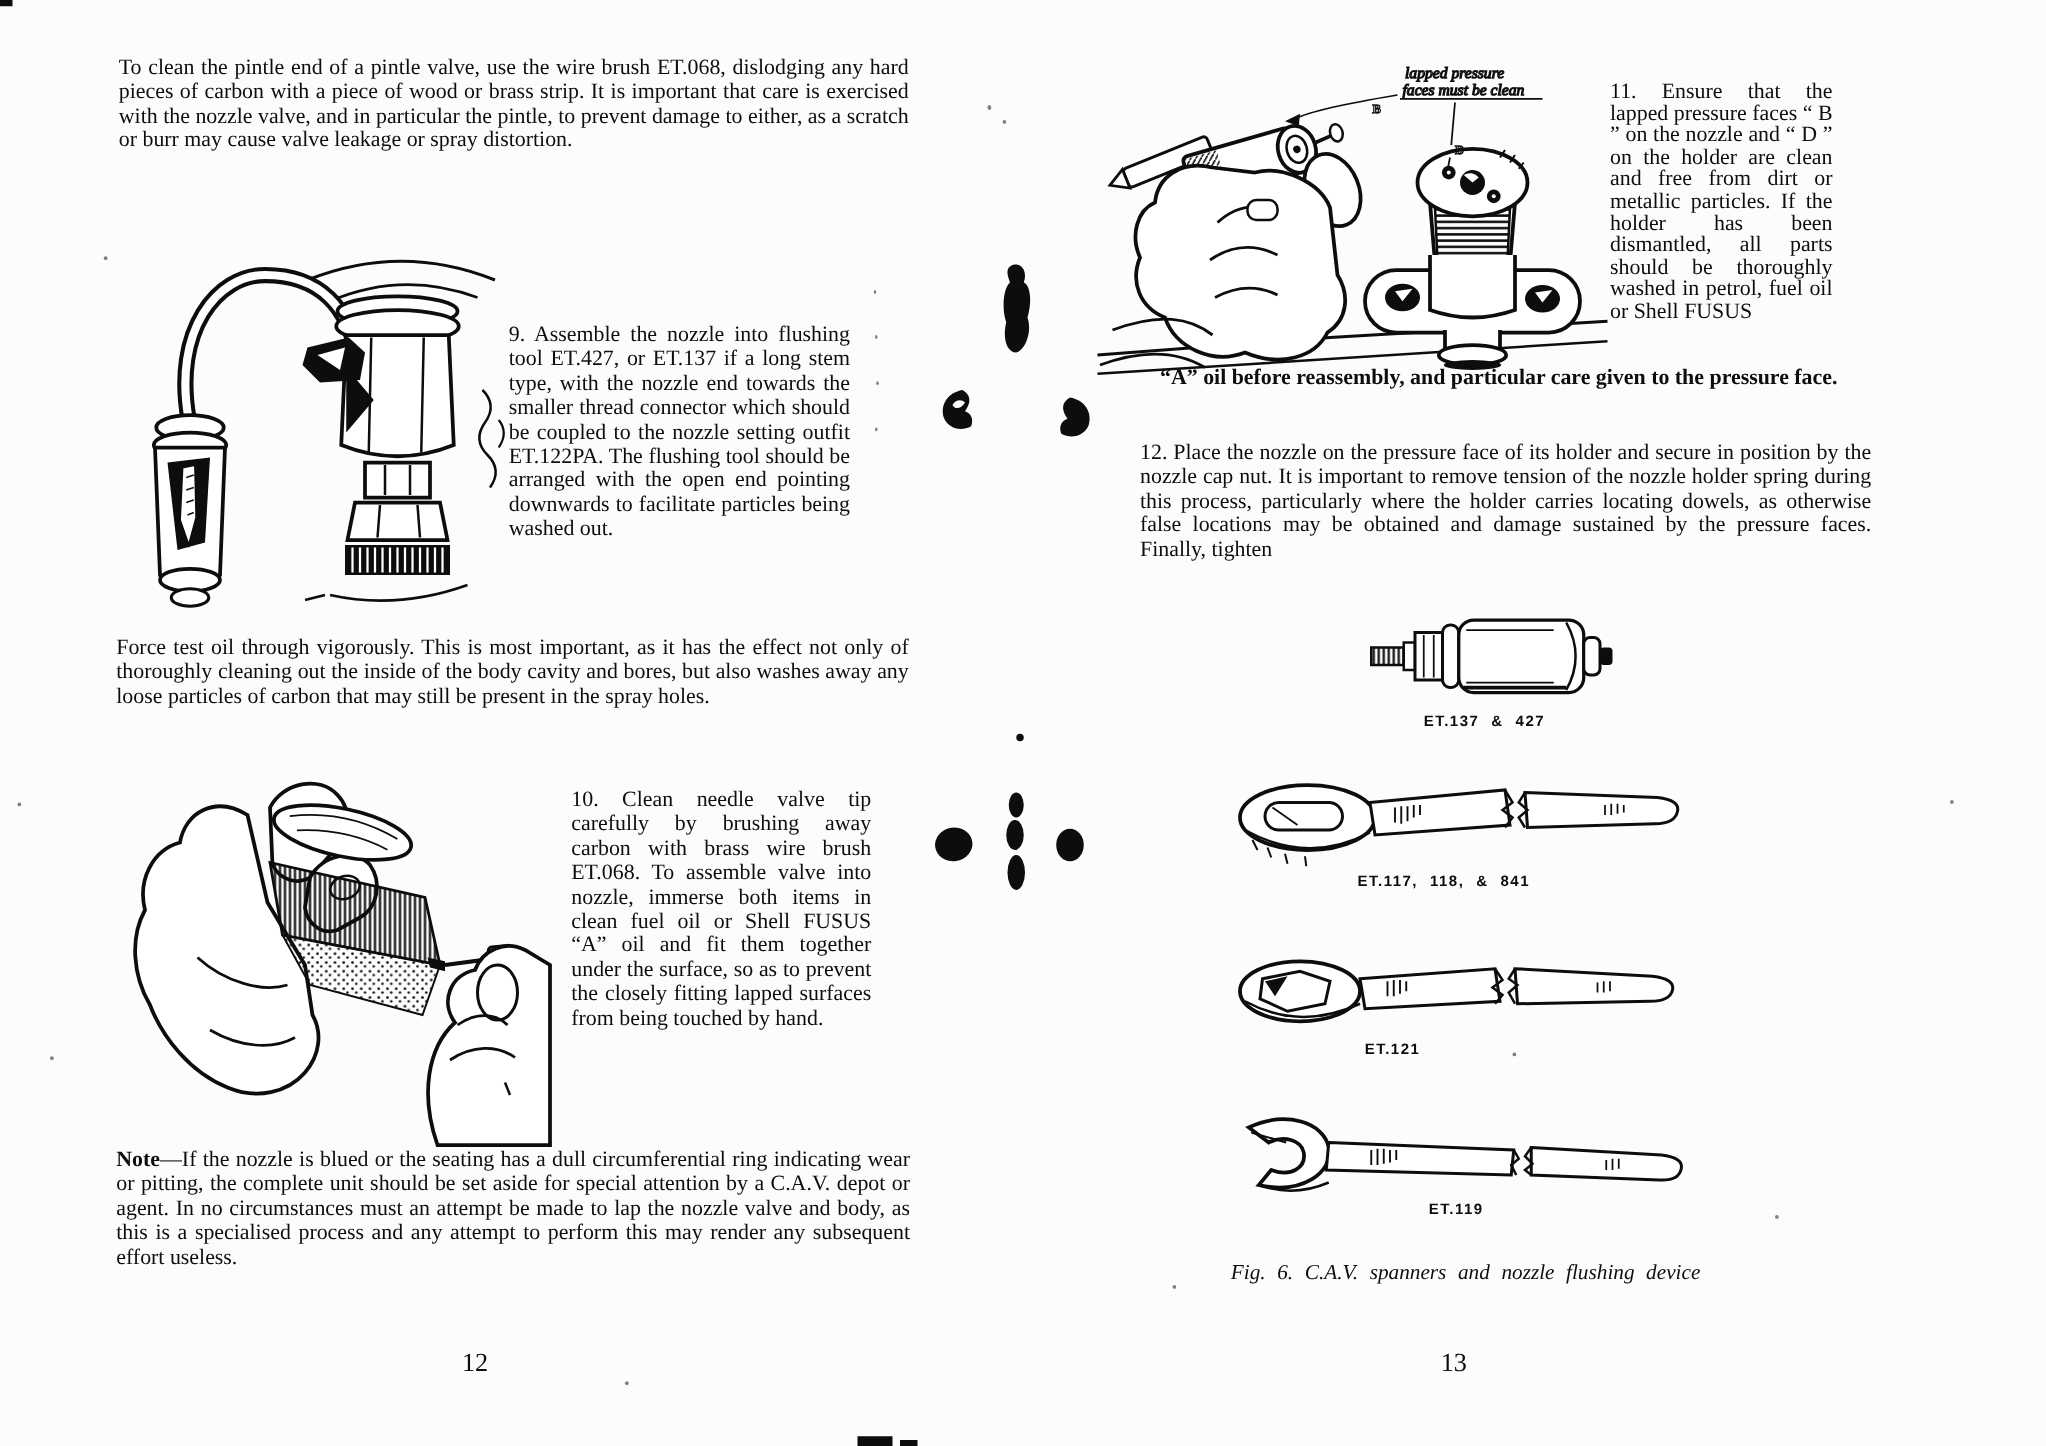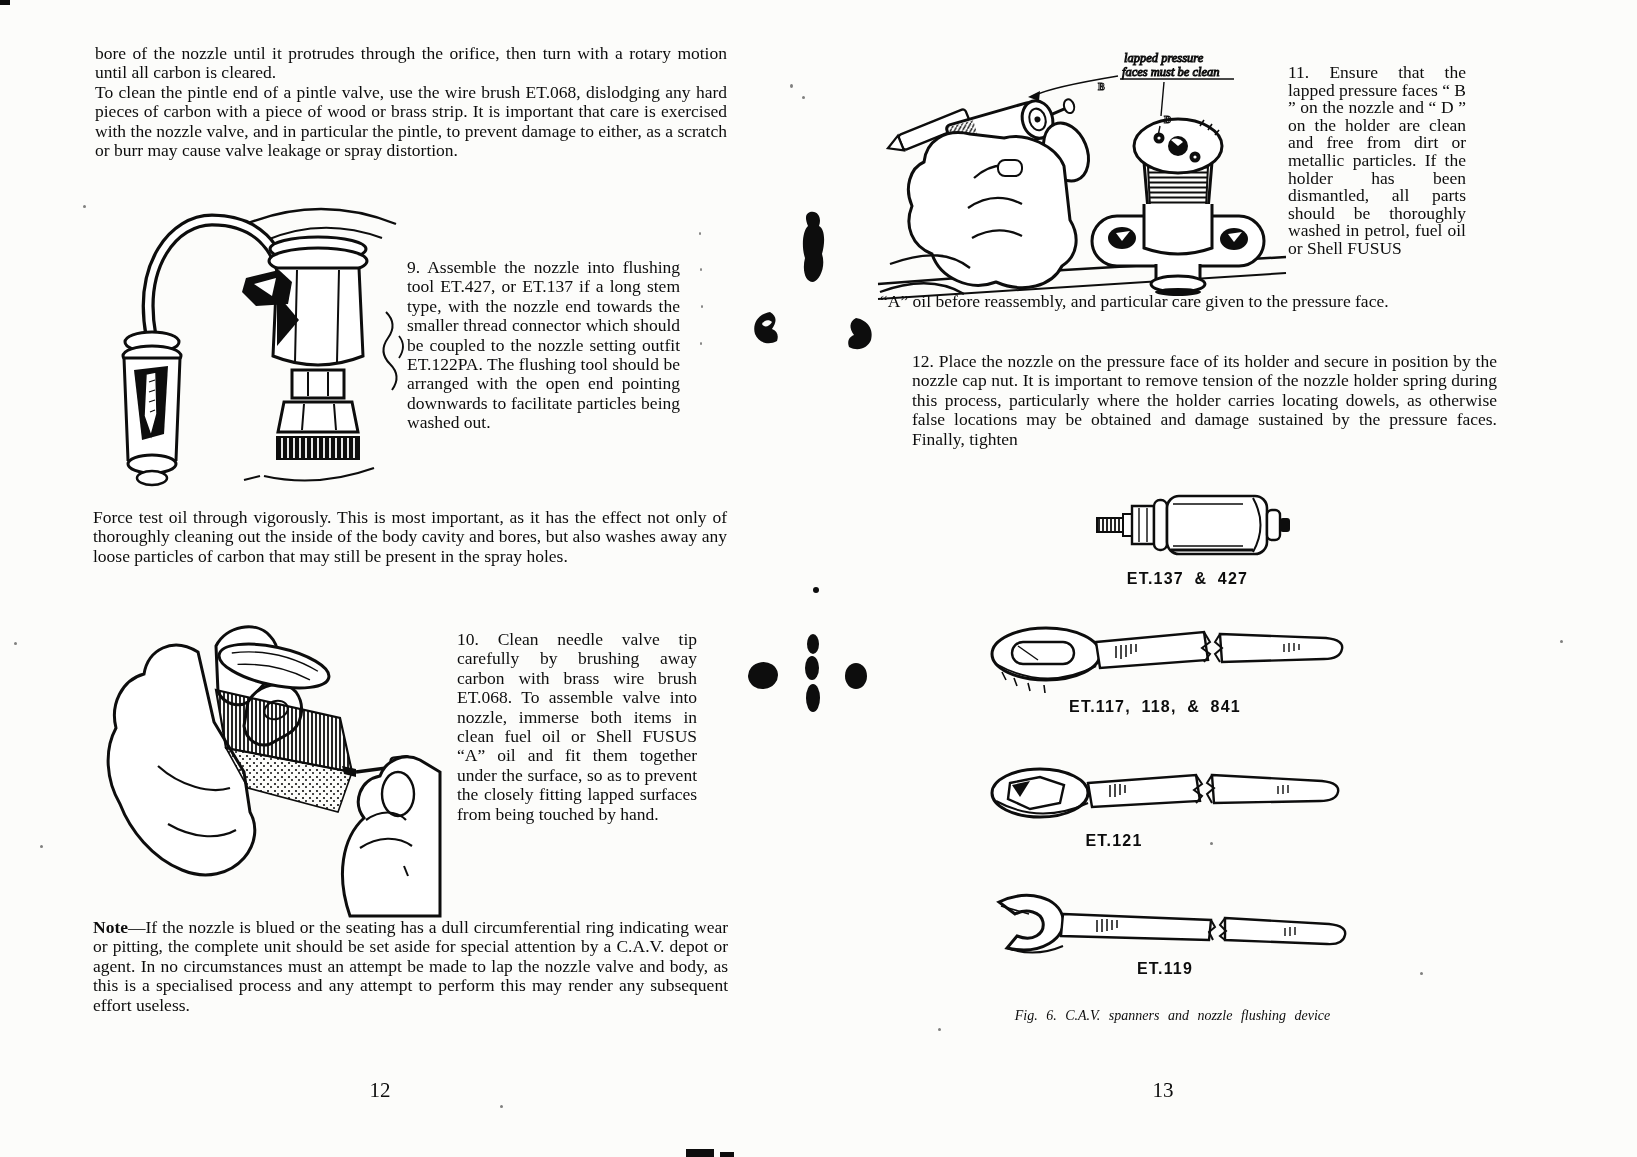"bore of the nozzle until" p { html: <p>bore of the nozzle until it protrudes through the orifice, then turn with a rotary motion until all carbon is cleared.</p> -> none }
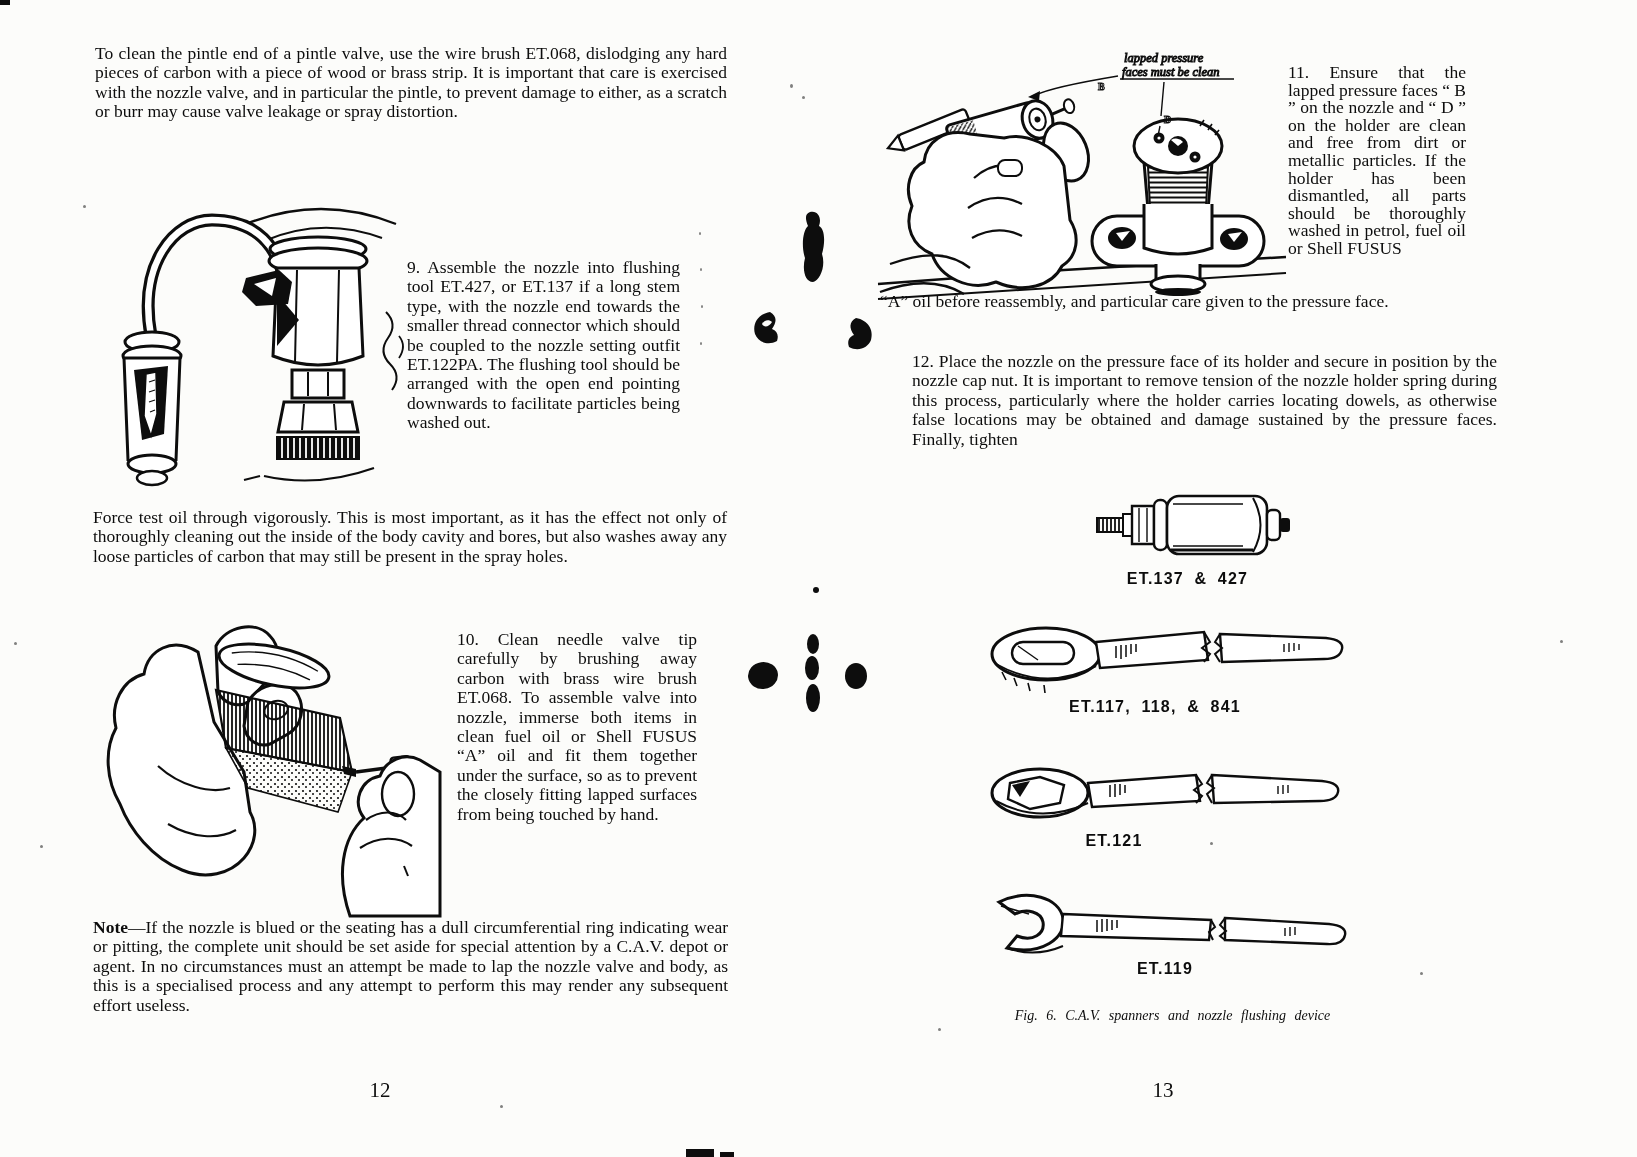"“A” oil before reassembly, and" div.tb { font-weight: none -> bold; left: 880px -> 928px }
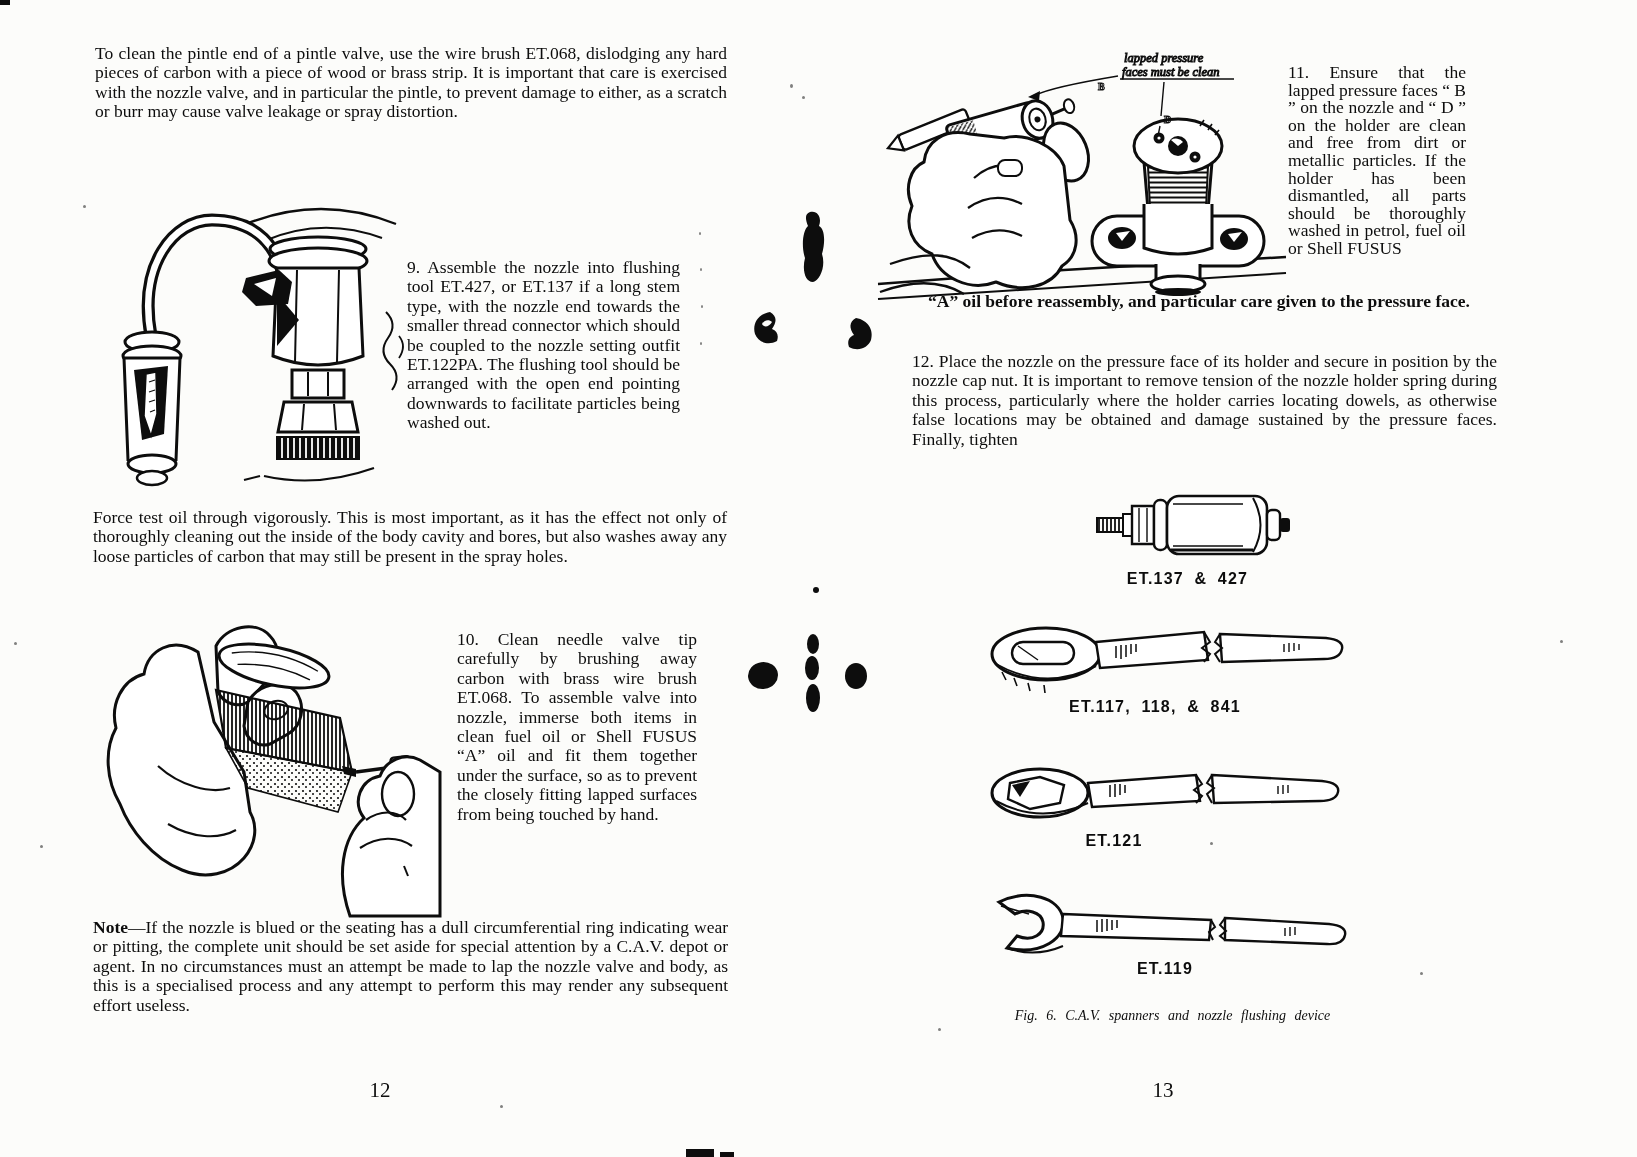"ET.137 & 427" .toolcap { font-size: 16px -> 12px }
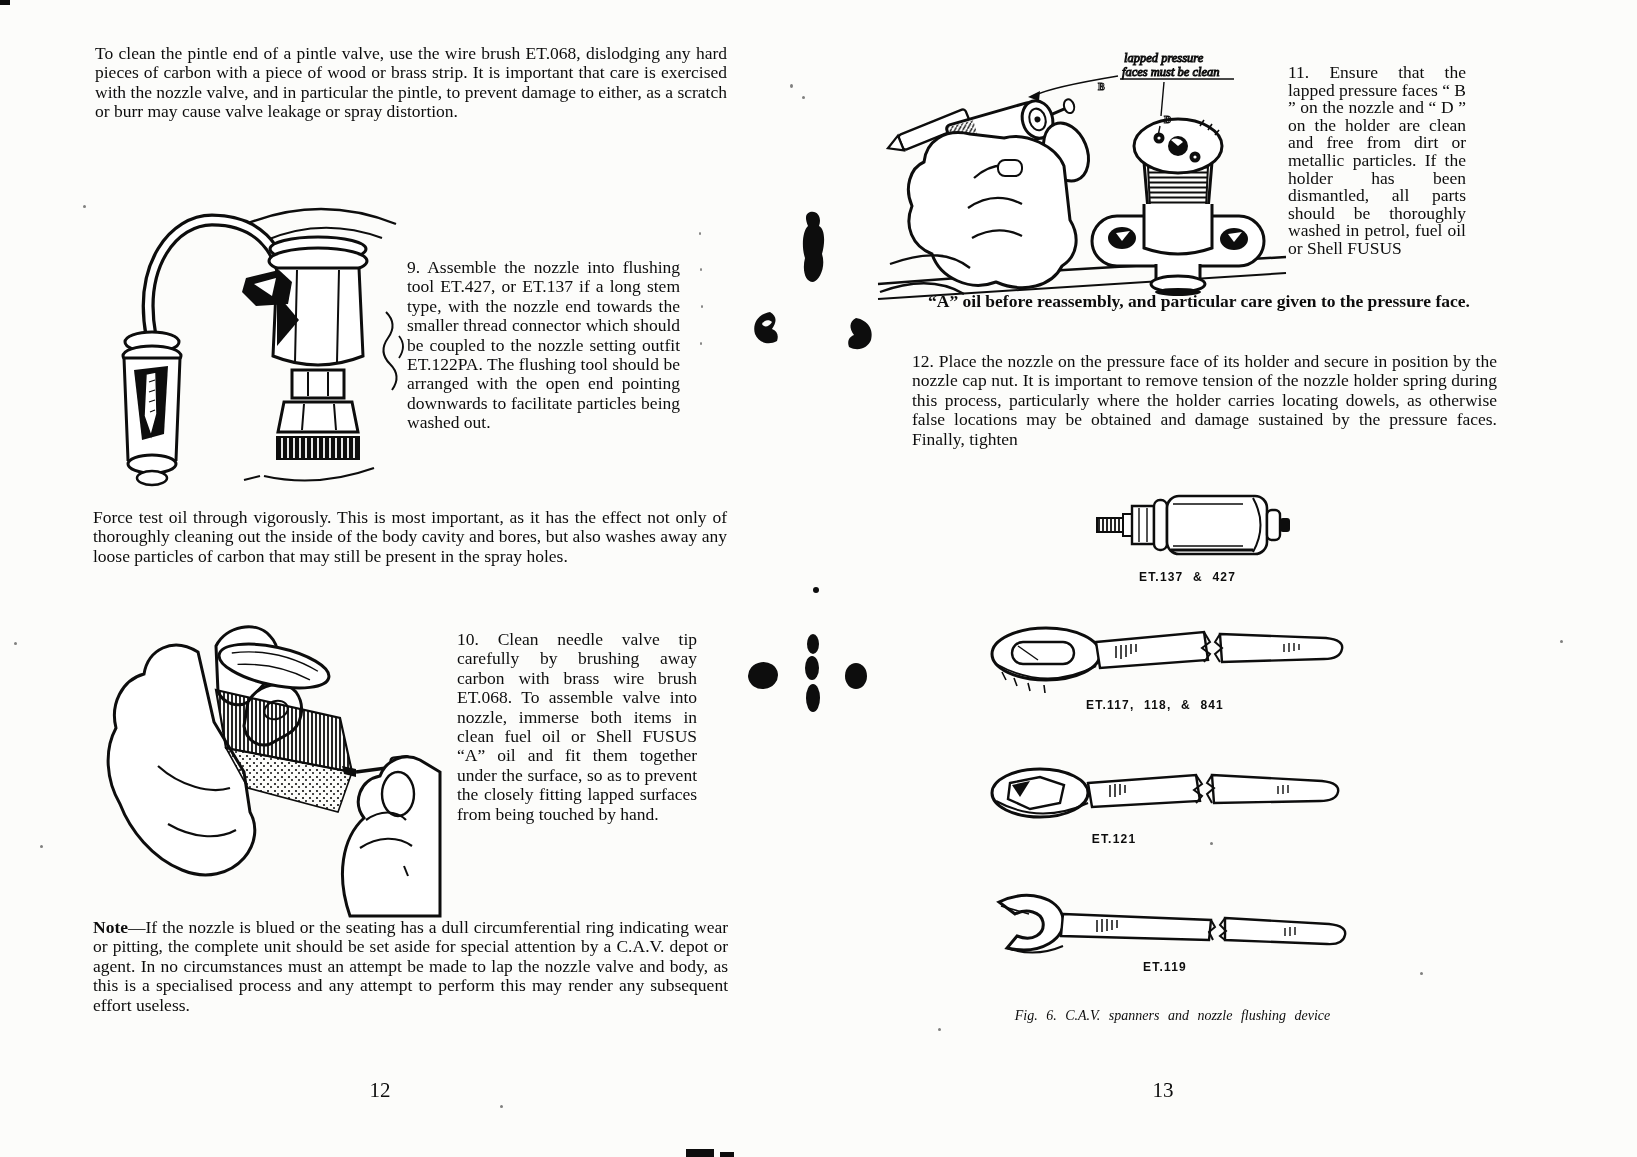"Fig. 6. C.A.V. spanners and" .figcap { font-size: 14px -> 17px }
